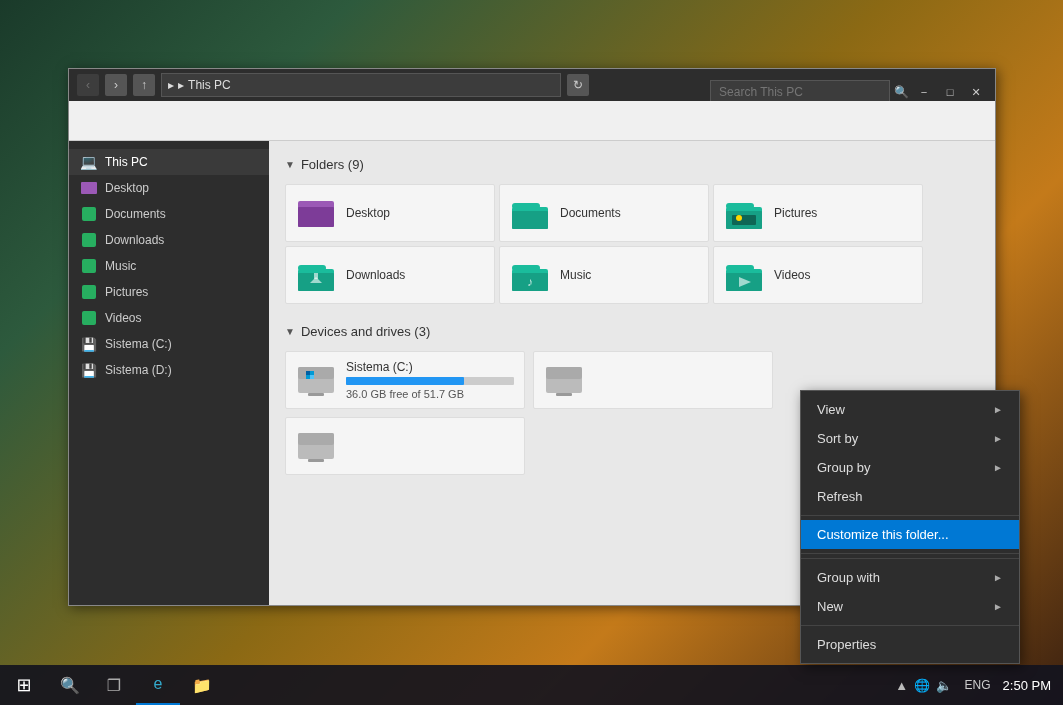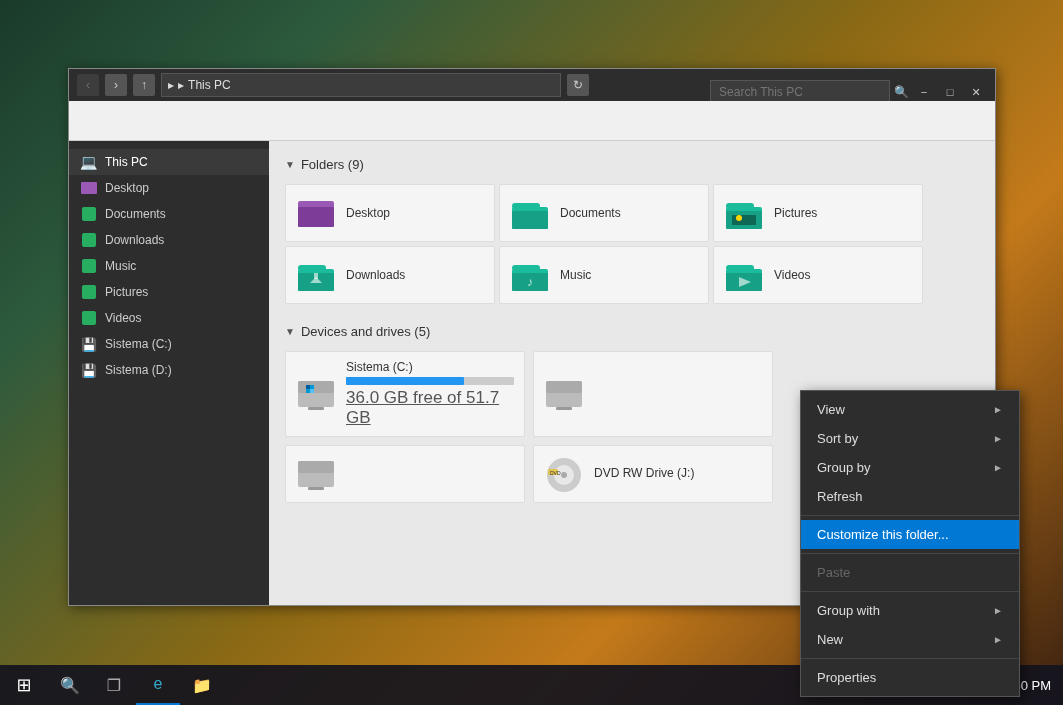"Devices and drives (5)" span { text: 5 -> 3 }
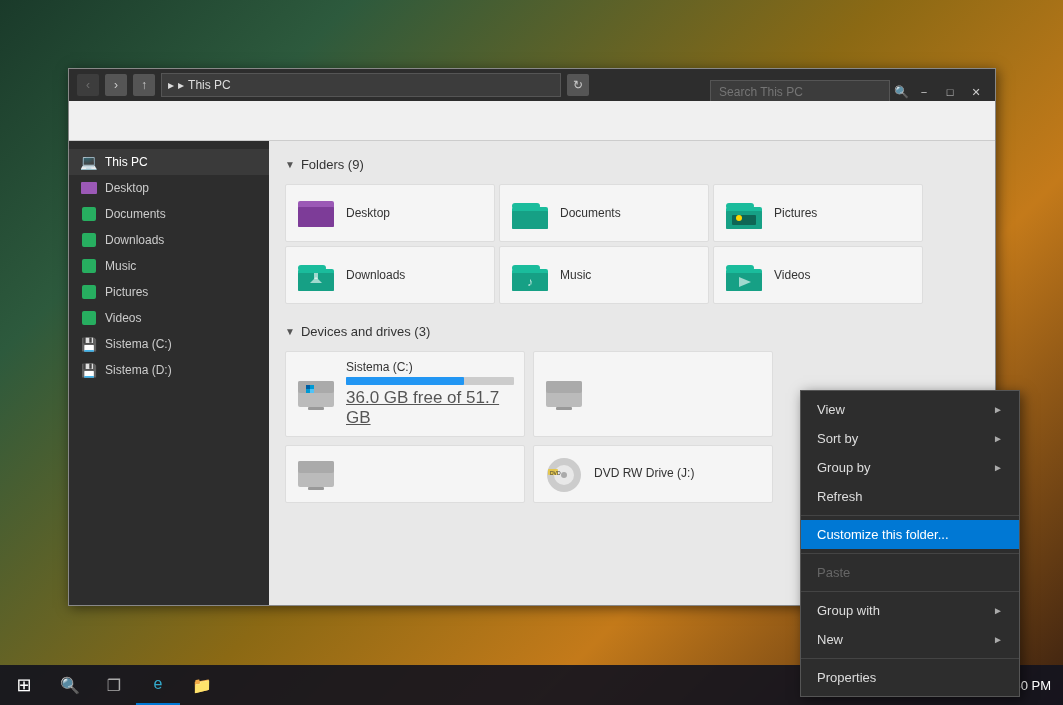"36.0 GB free of 51.7" .drive-free { font-size: 17px -> 11px; text-decoration: underline -> none }
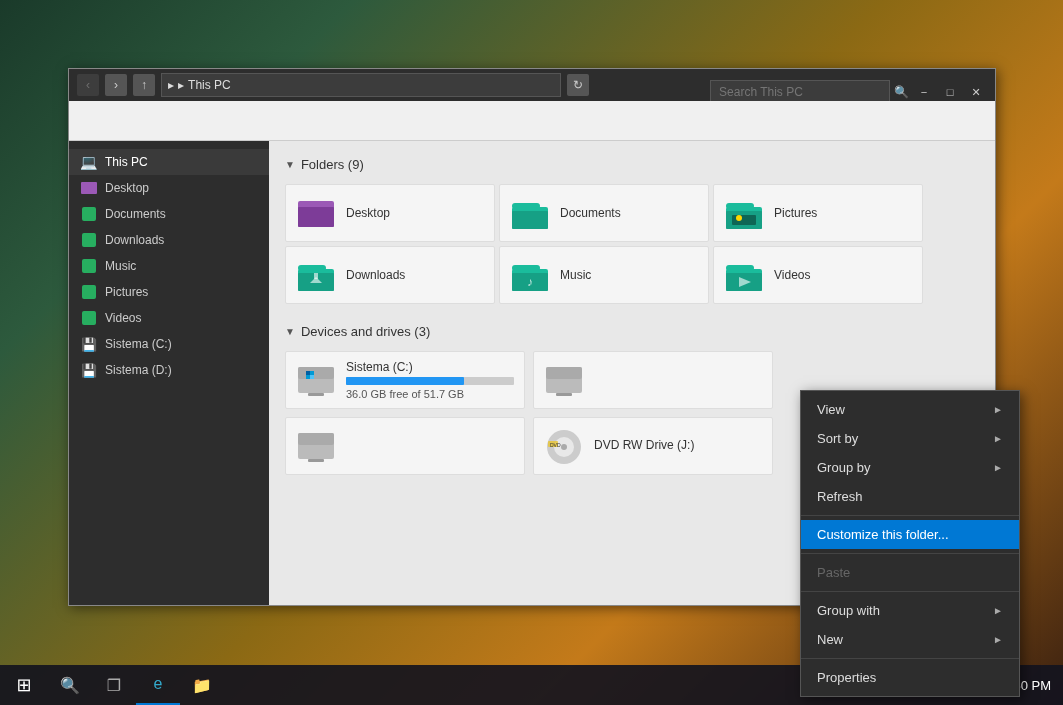"DVD RW Drive (J:)" div.drive-item { html: <div> <div> <svg> <ellipse></ellipse> <ellipse></ellipse> <ellipse></ellipse> <rect></rect> <text>DVD</text> </svg> </div> <div> <div>DVD RW Drive (J:)</div> </div> </div> -> none }
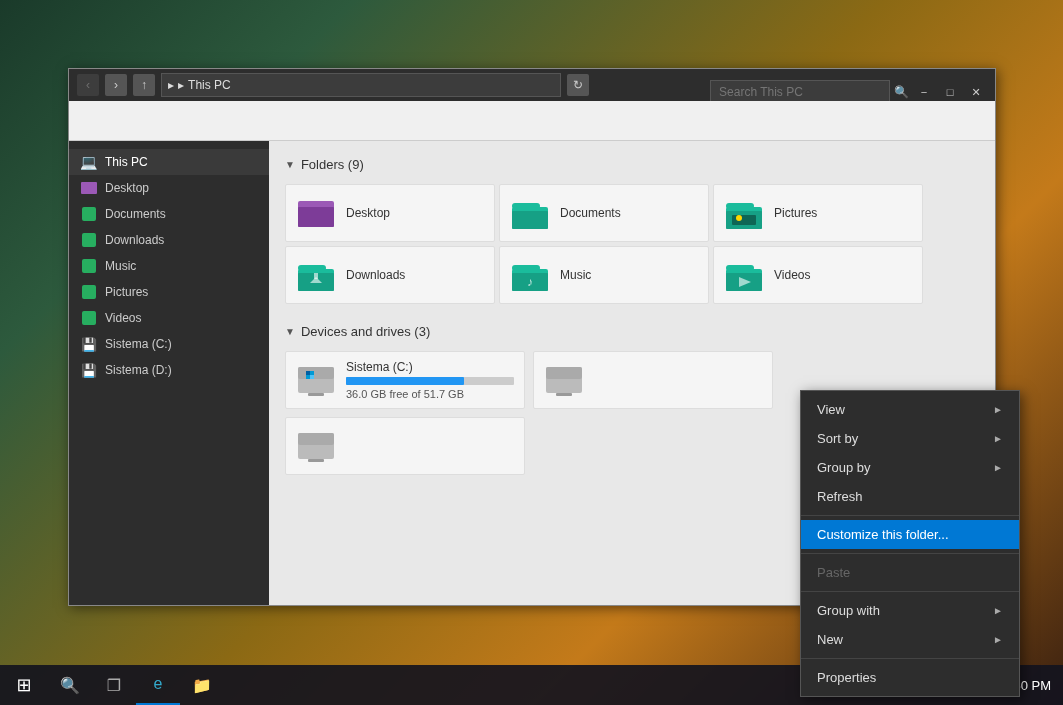"Paste" div.ctx-item { html: <div> <span>Paste</span> </div> -> none }
